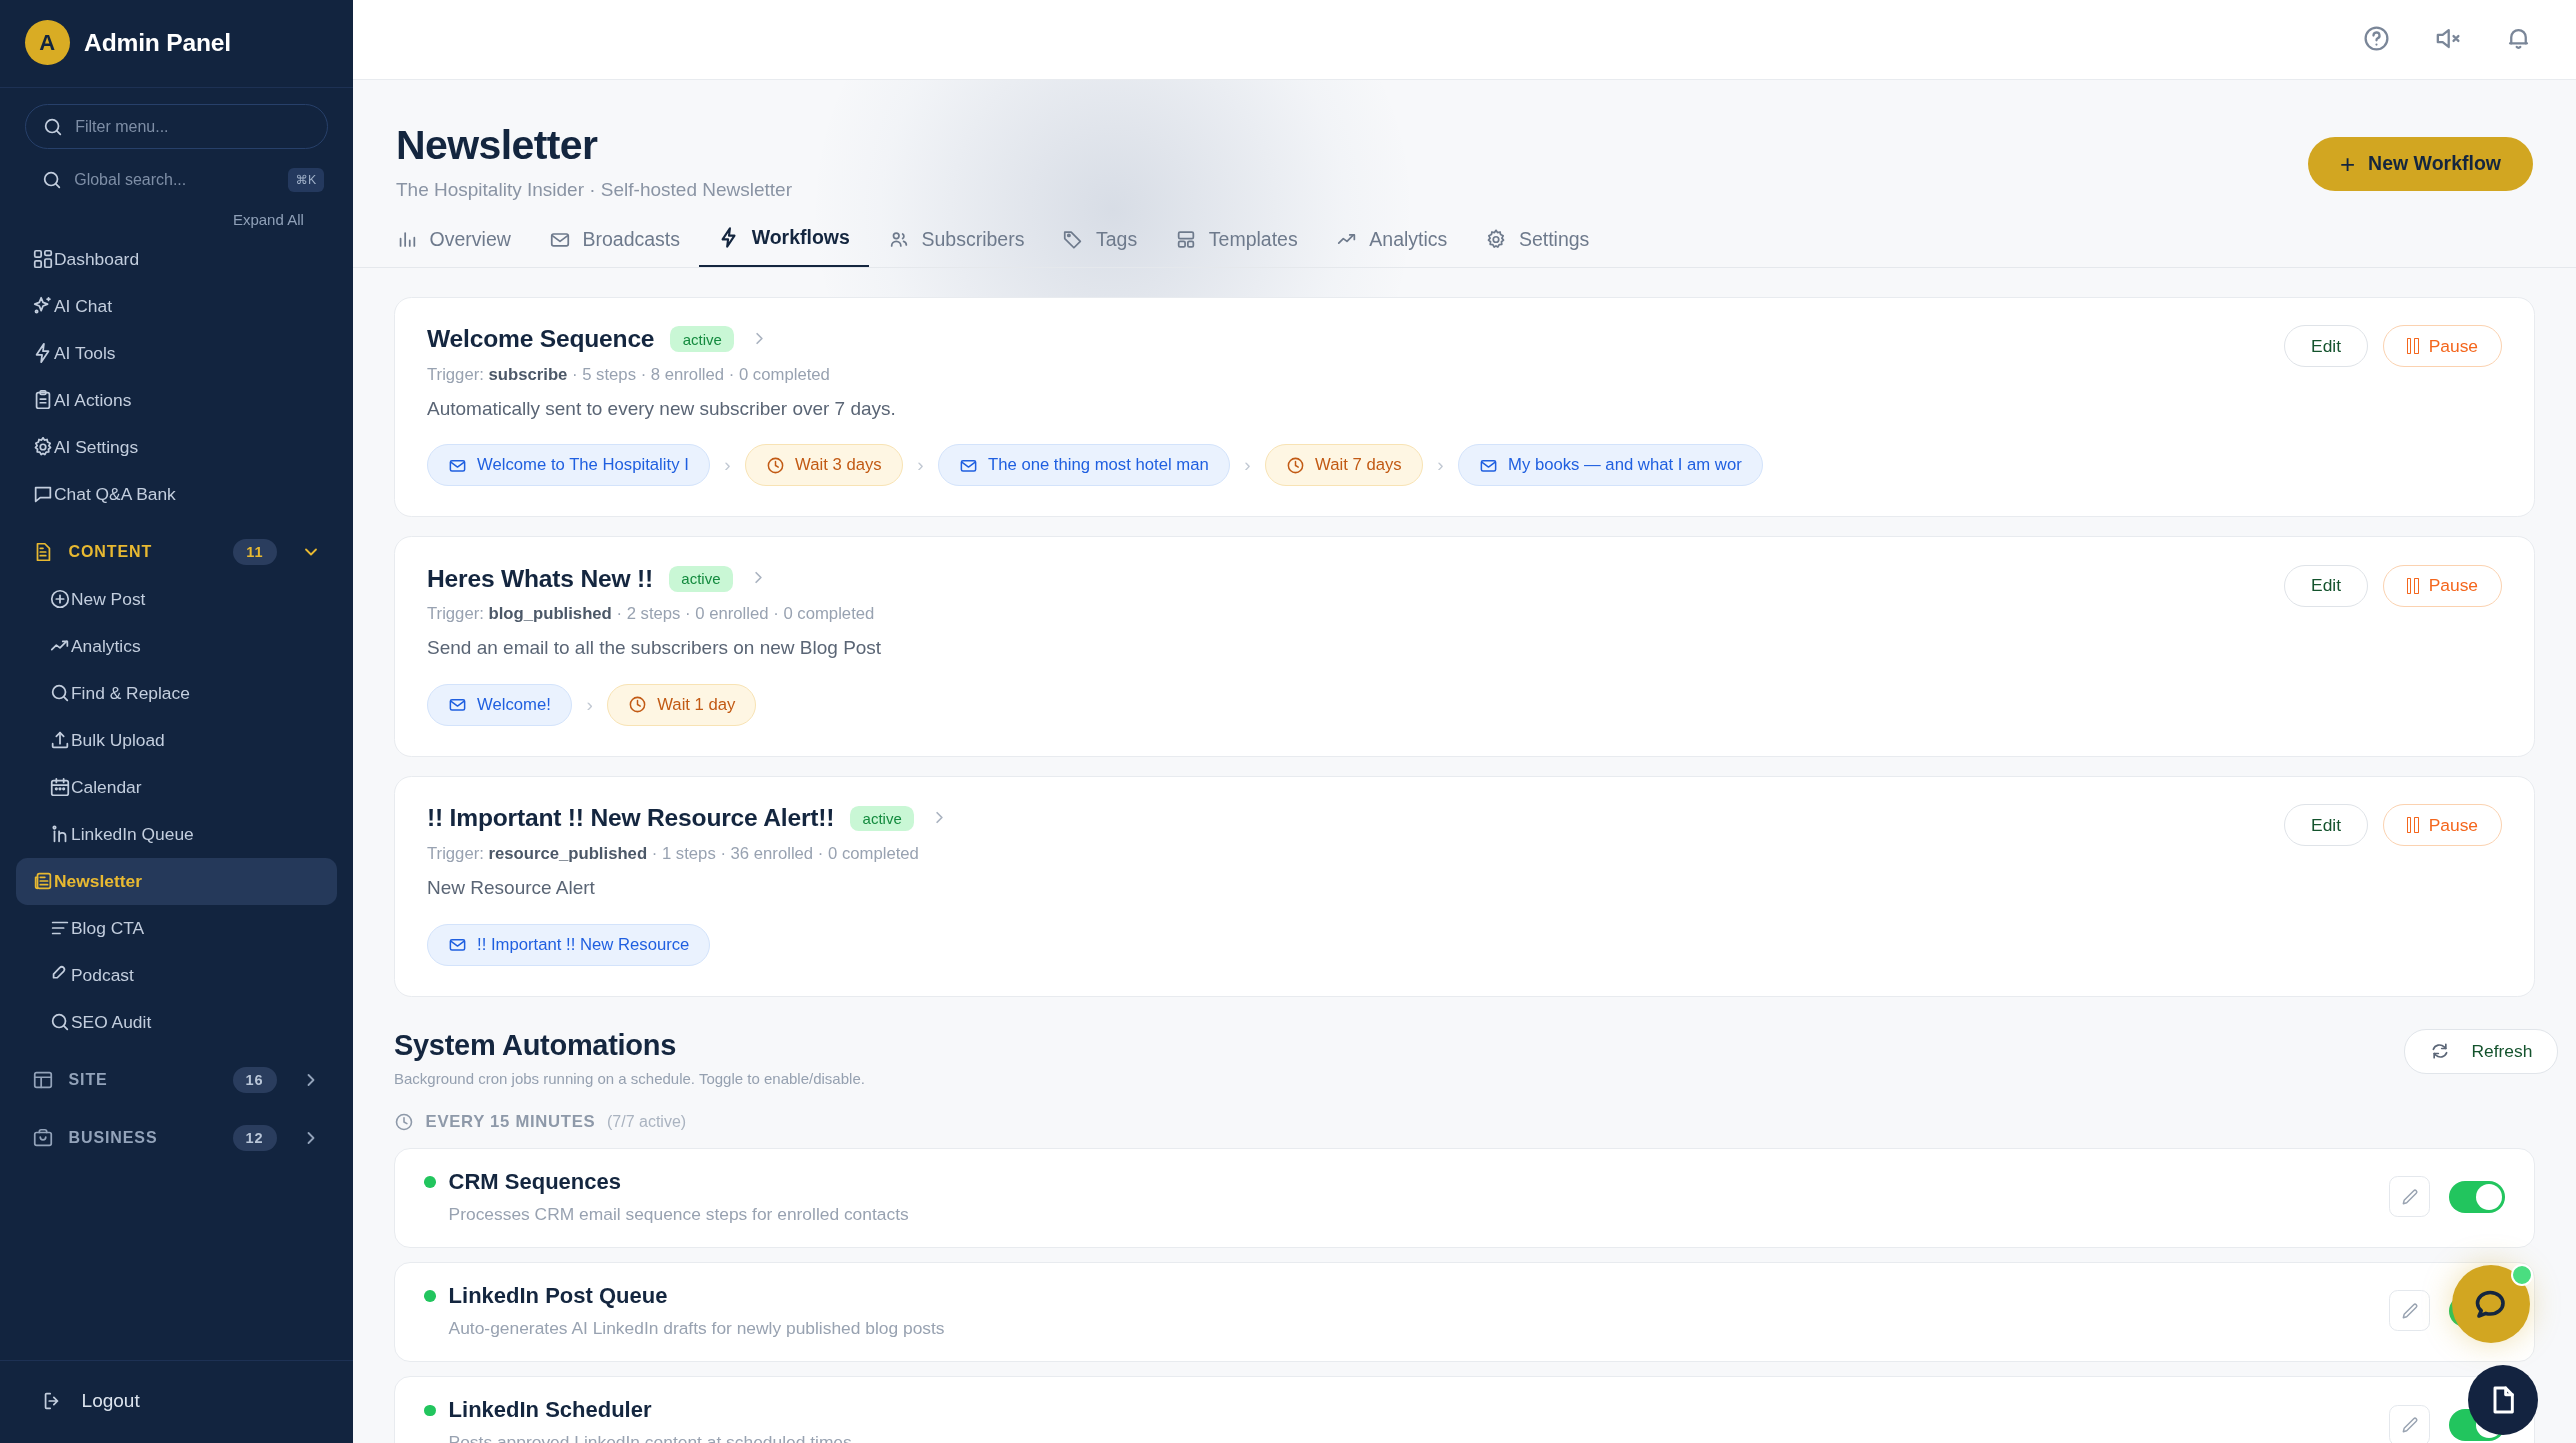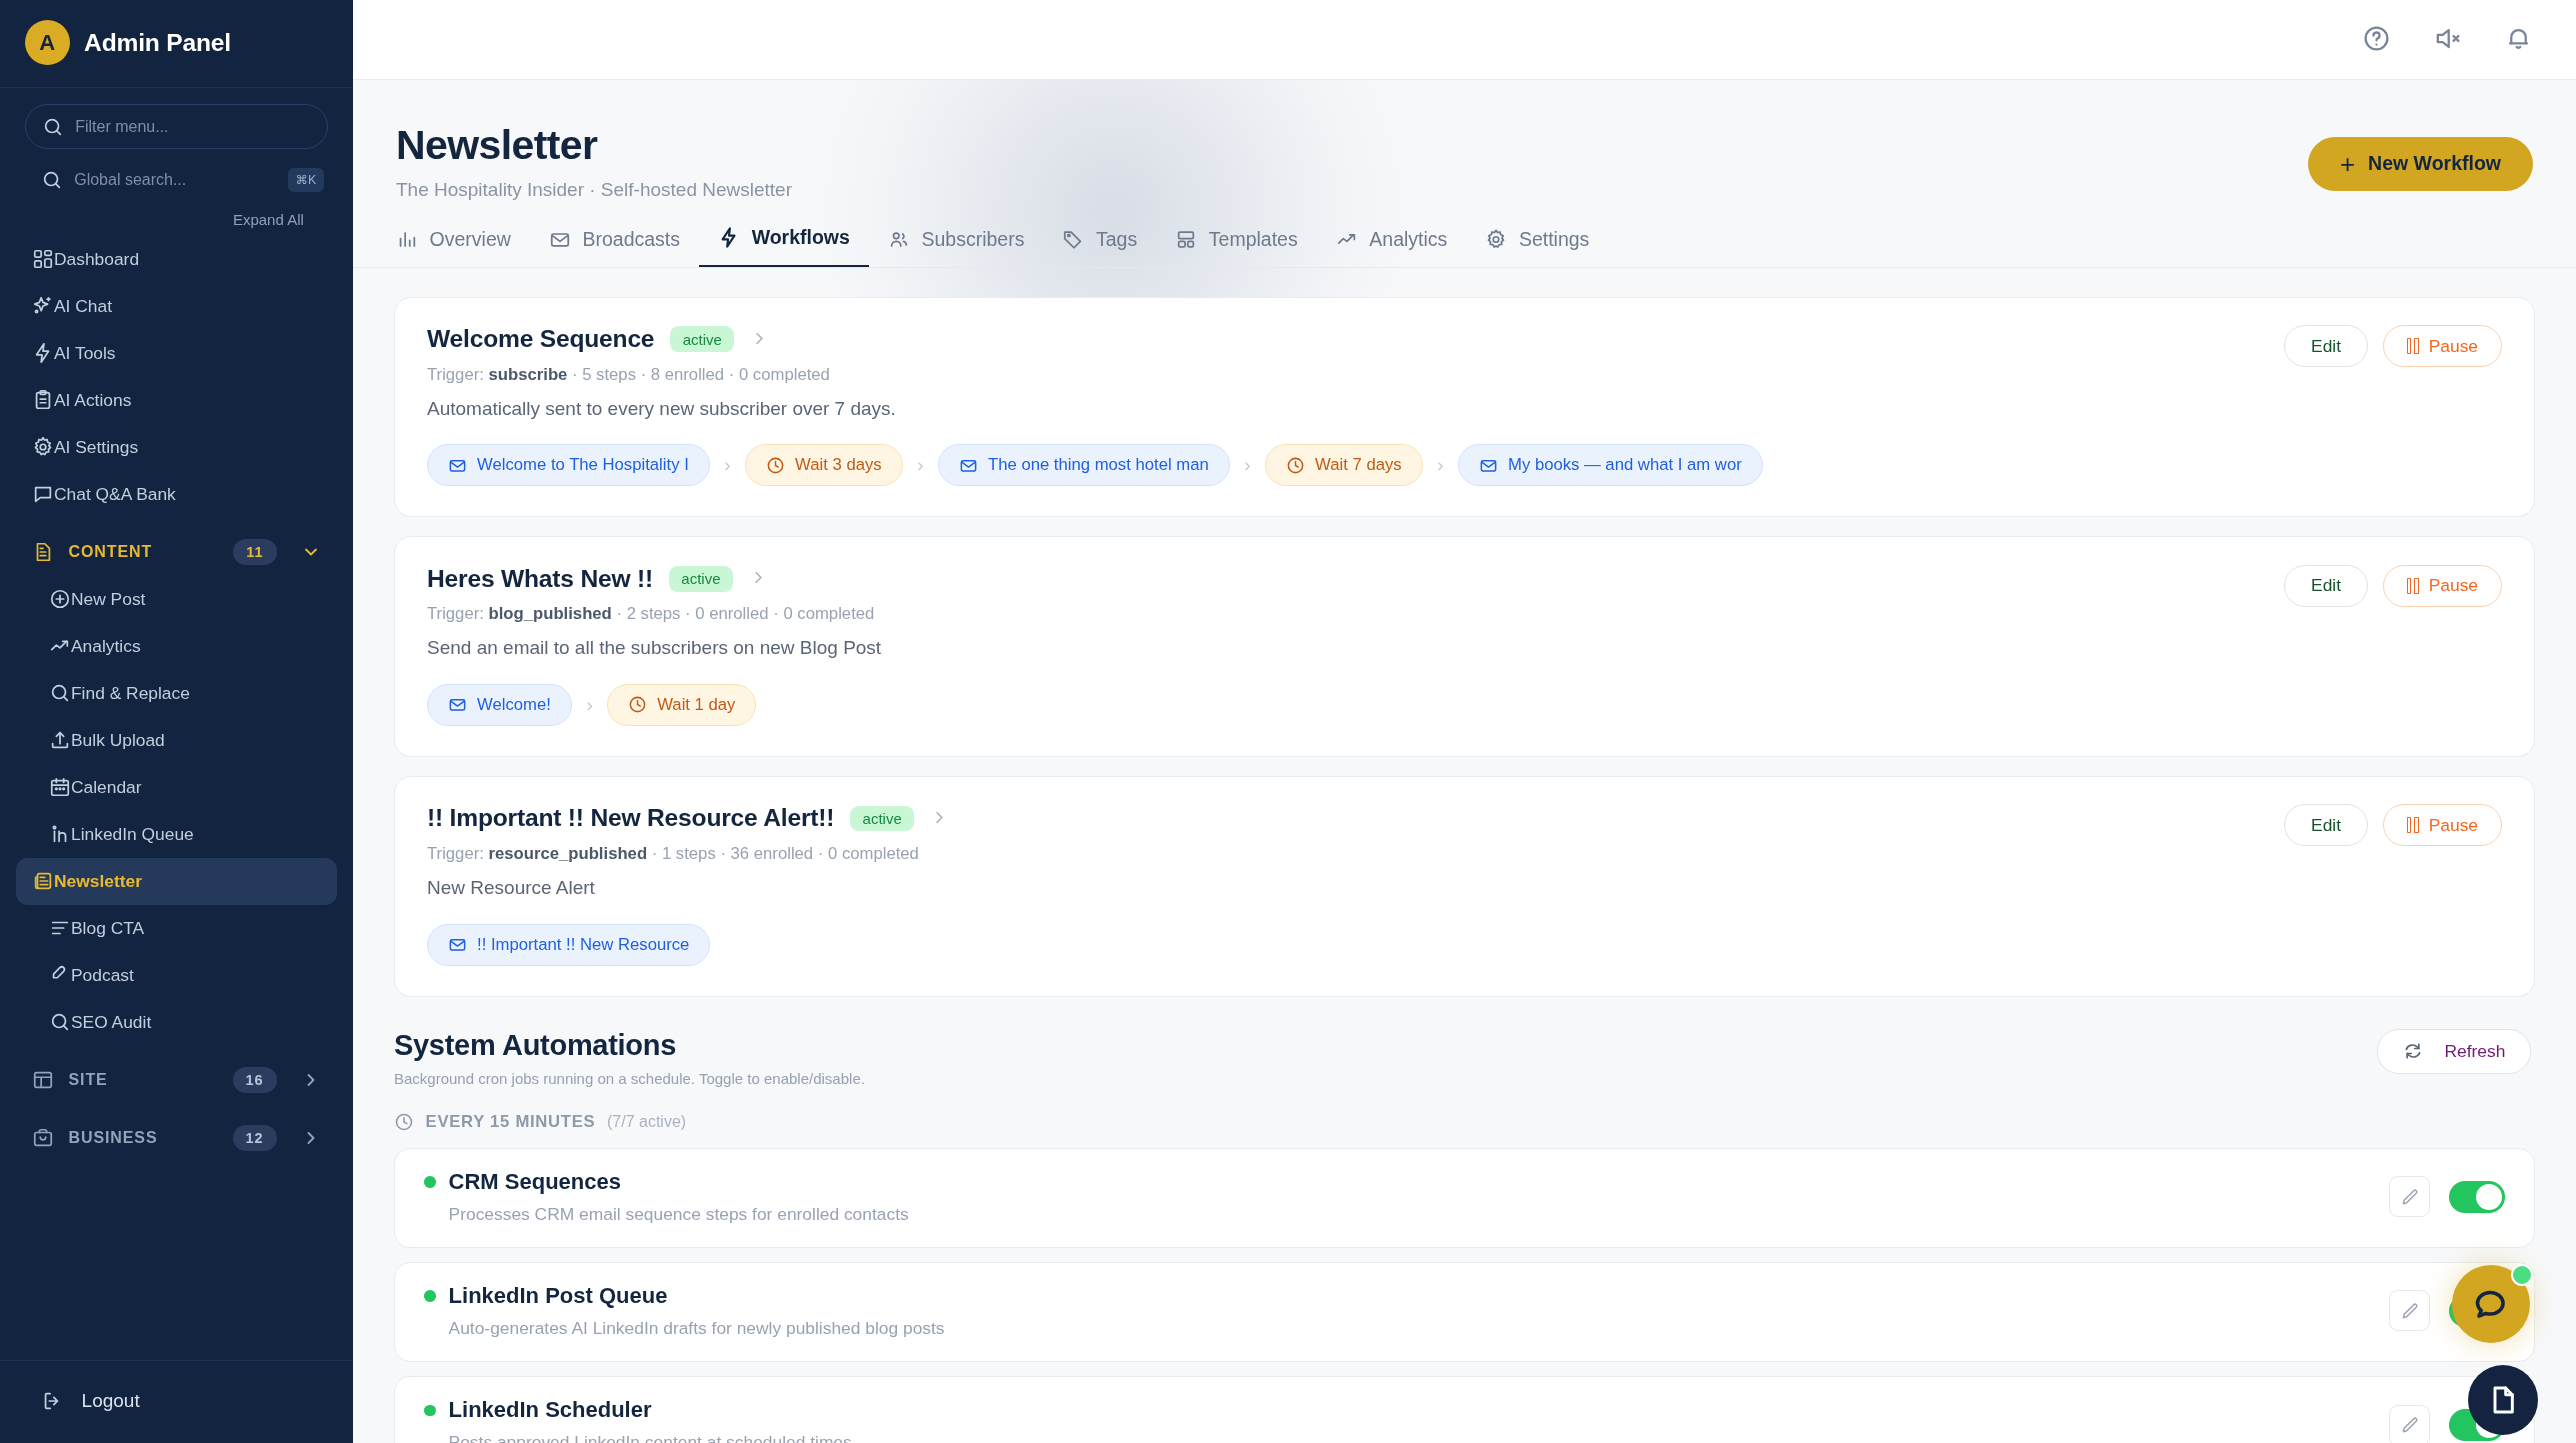"System Automations" .sys-head { padding: 13px 45px 0 41px -> 13px 18px 0 41px }
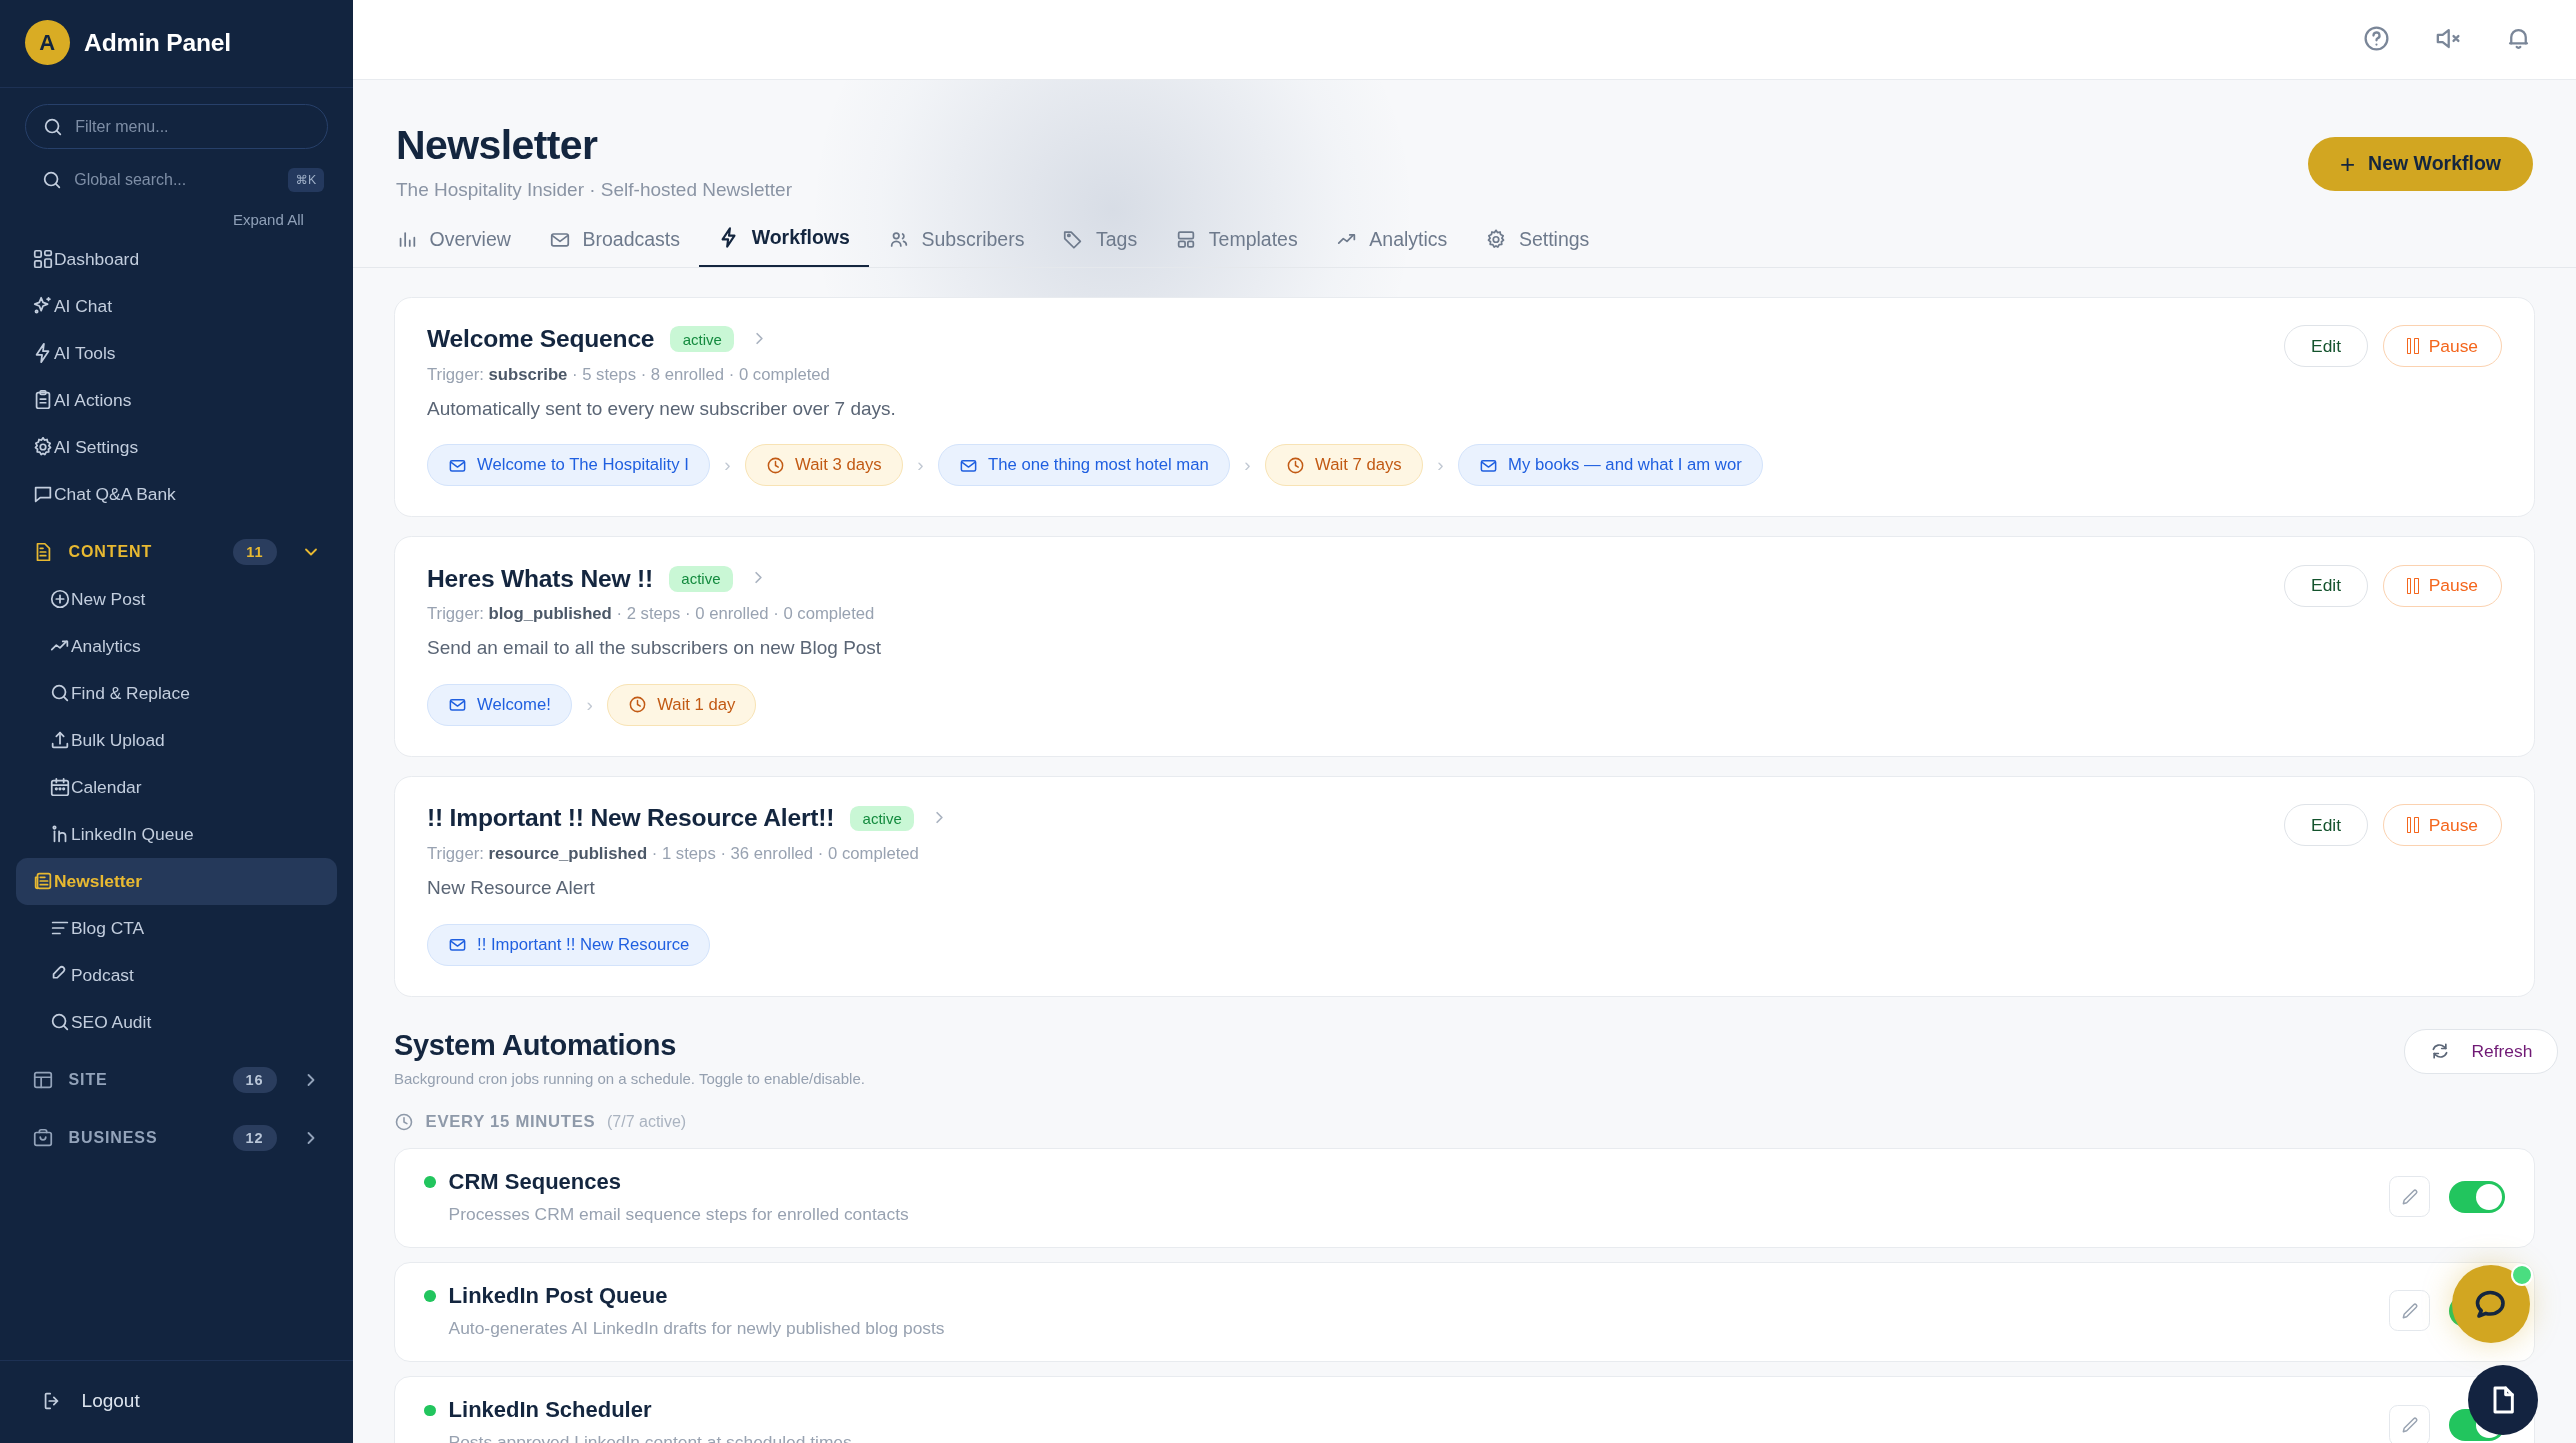"Refresh" .btn-refresh { color: #701a75 -> #14532d }
